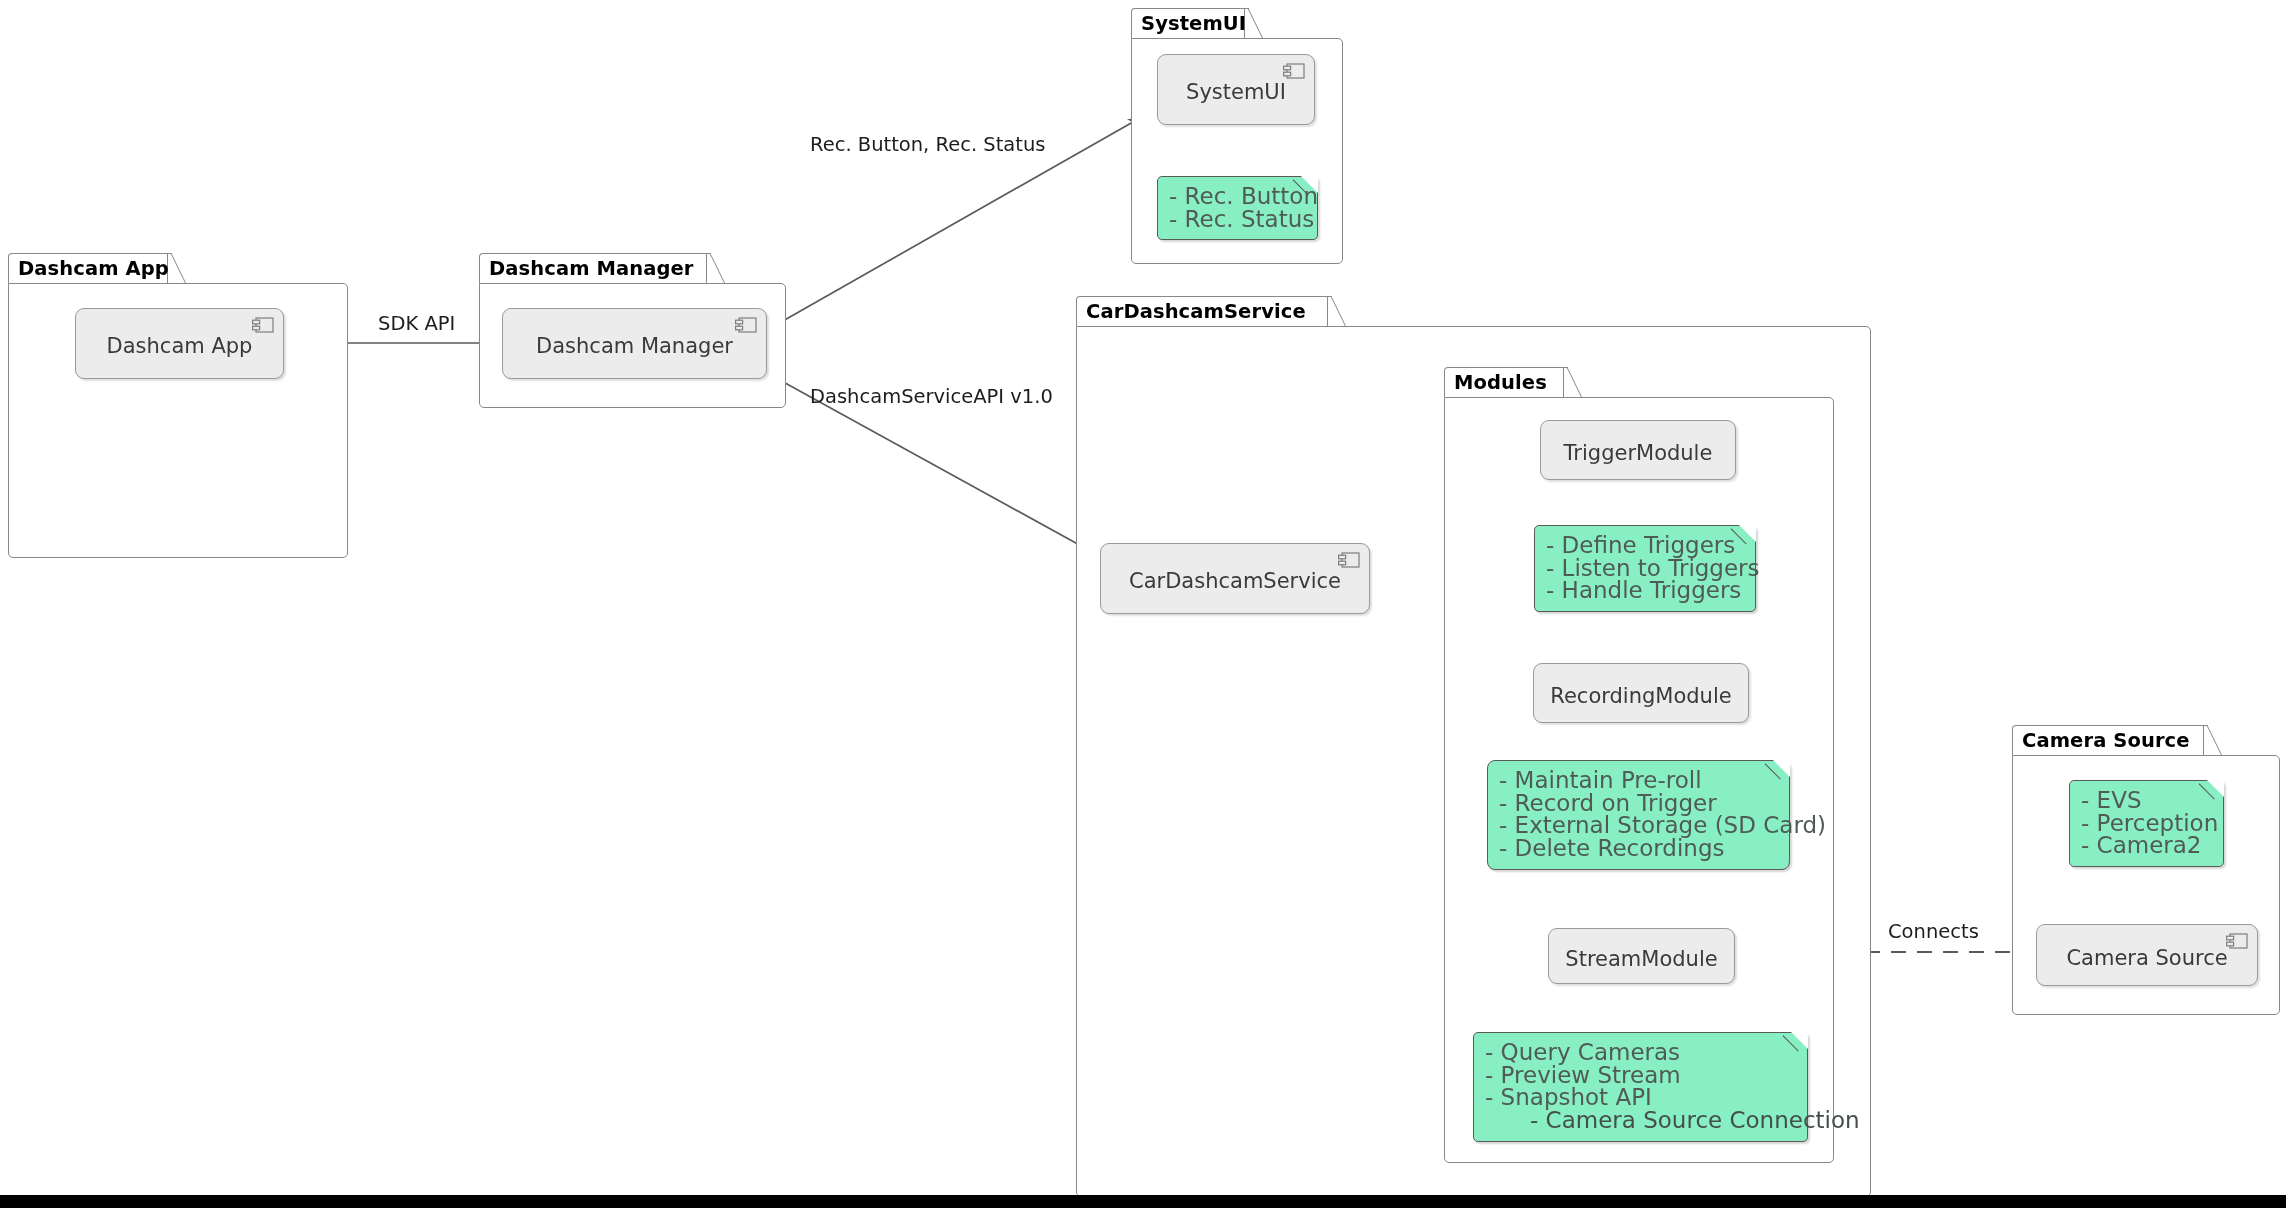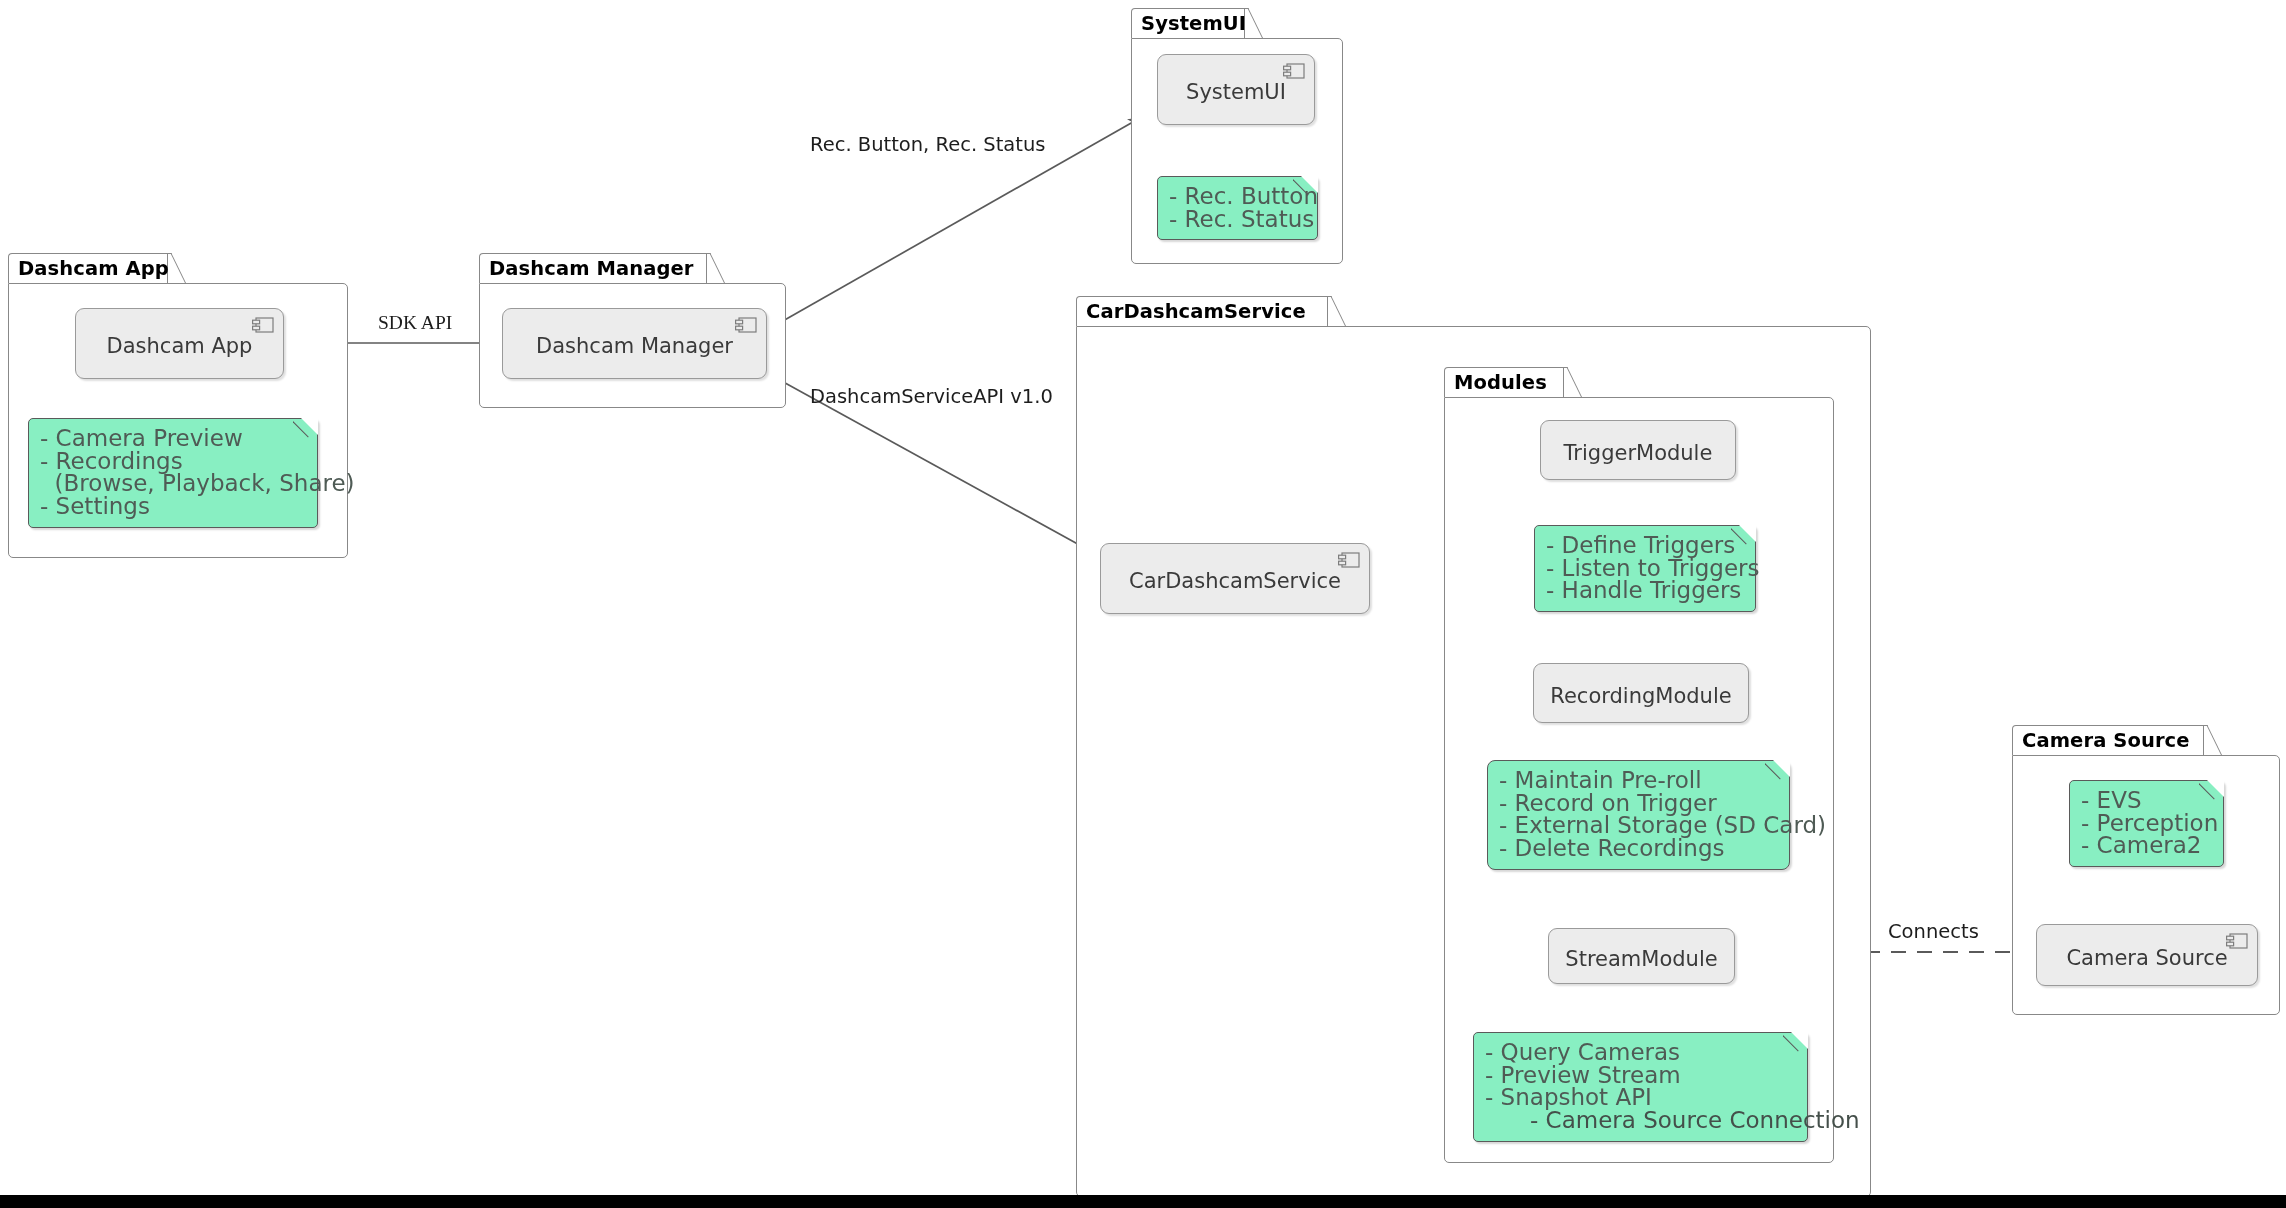"SDK API" div.edge-label { font-family: Liberation Serif, serif -> none }
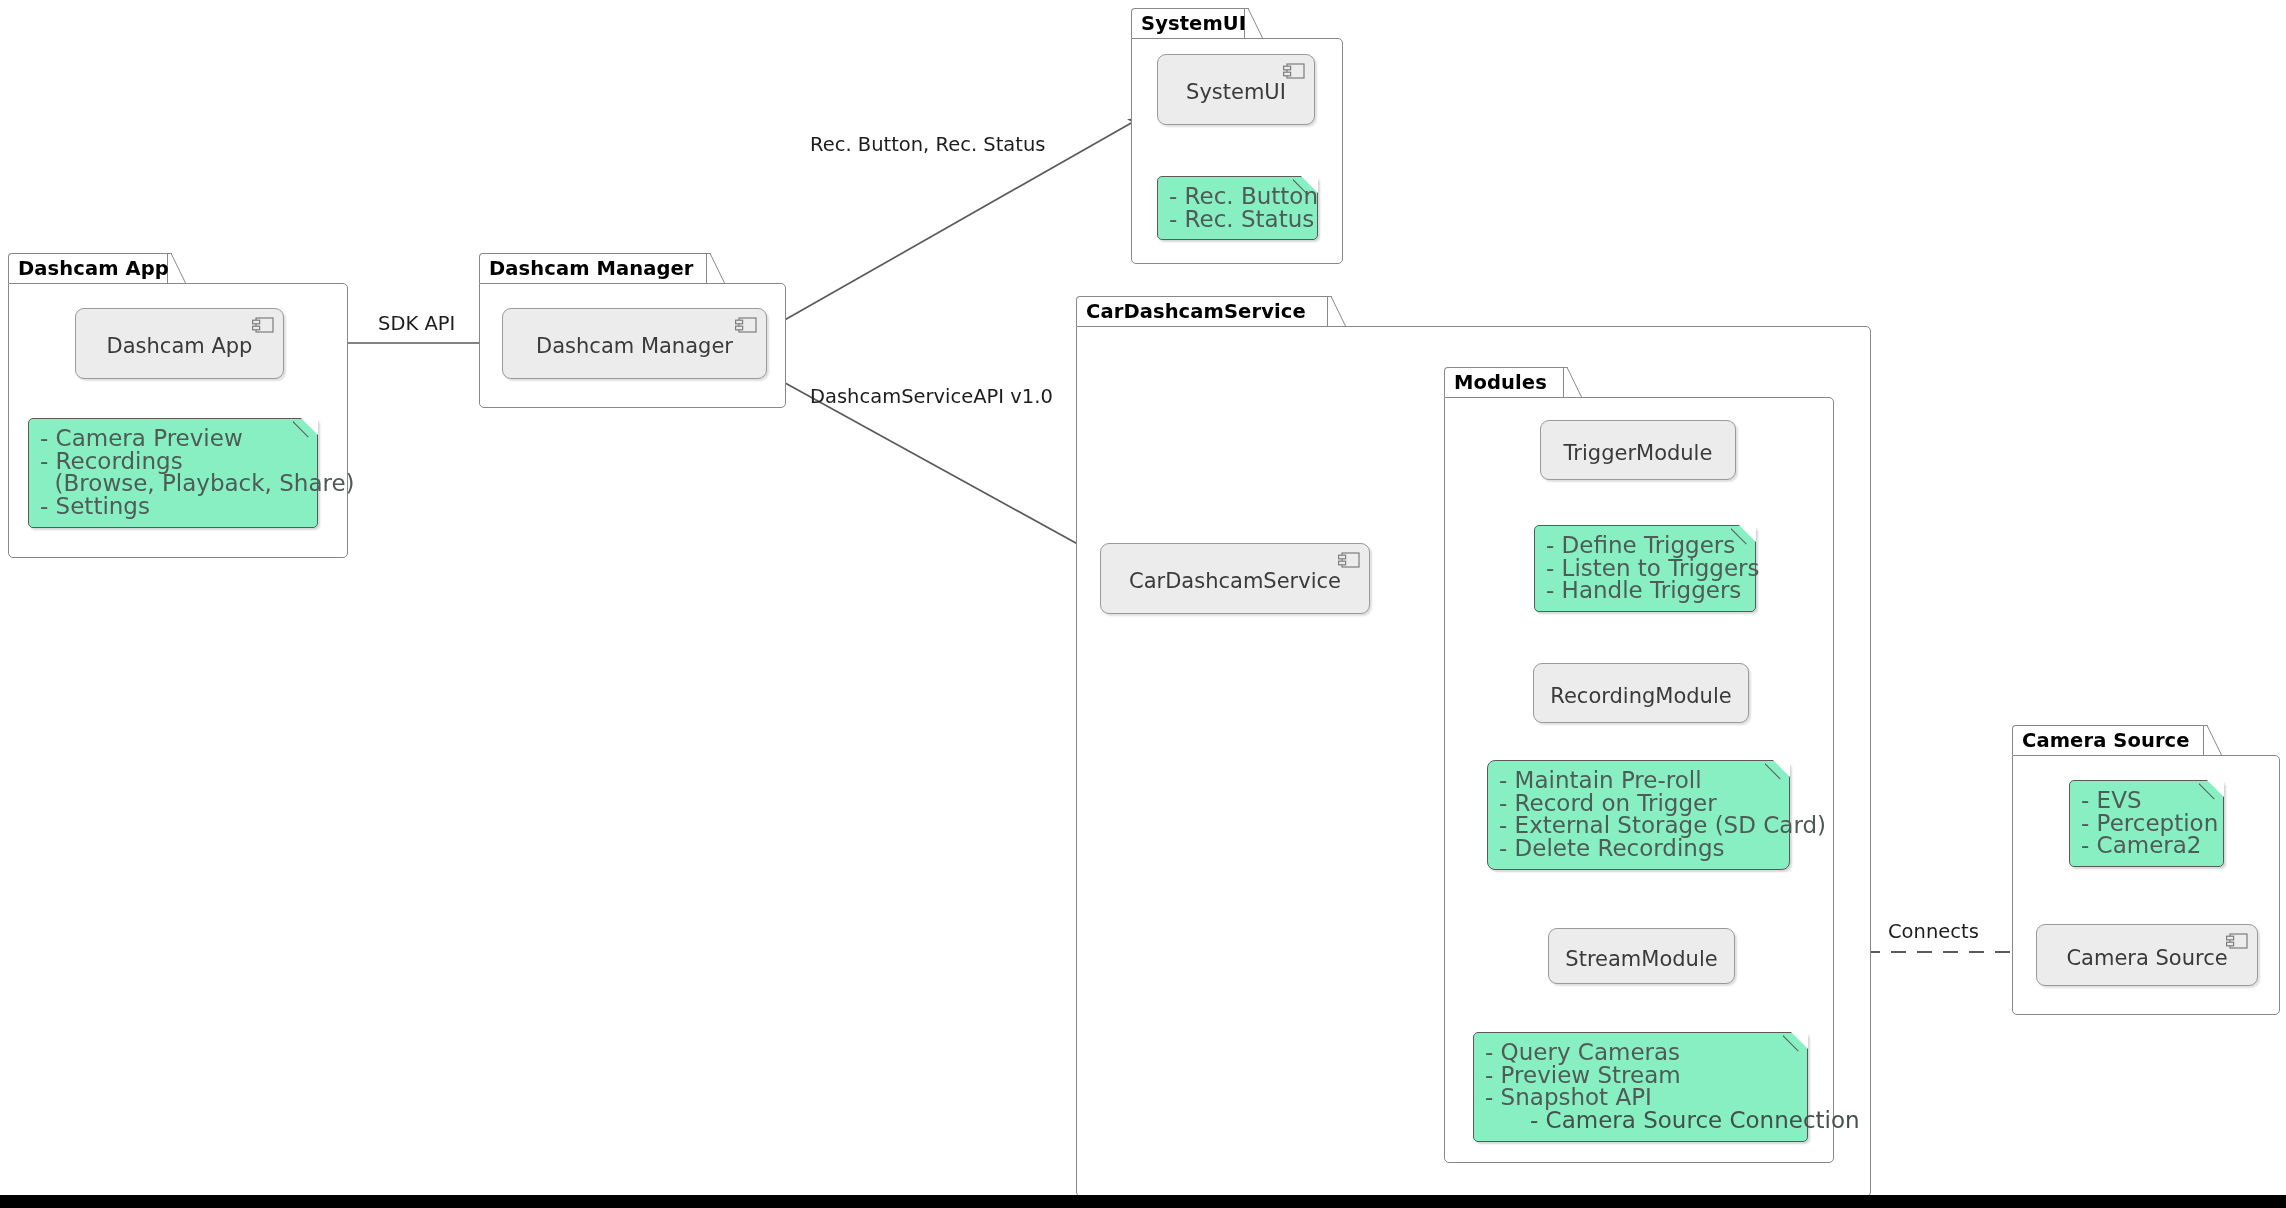"- Camera Preview" div.note { html: <div> <div></div> <div></div> <div>- Camera Preview</div> <div>- Recordings</div> <div> (Browse, Playback, Share)</div> <div>- Settings</div> </div> -> none }
